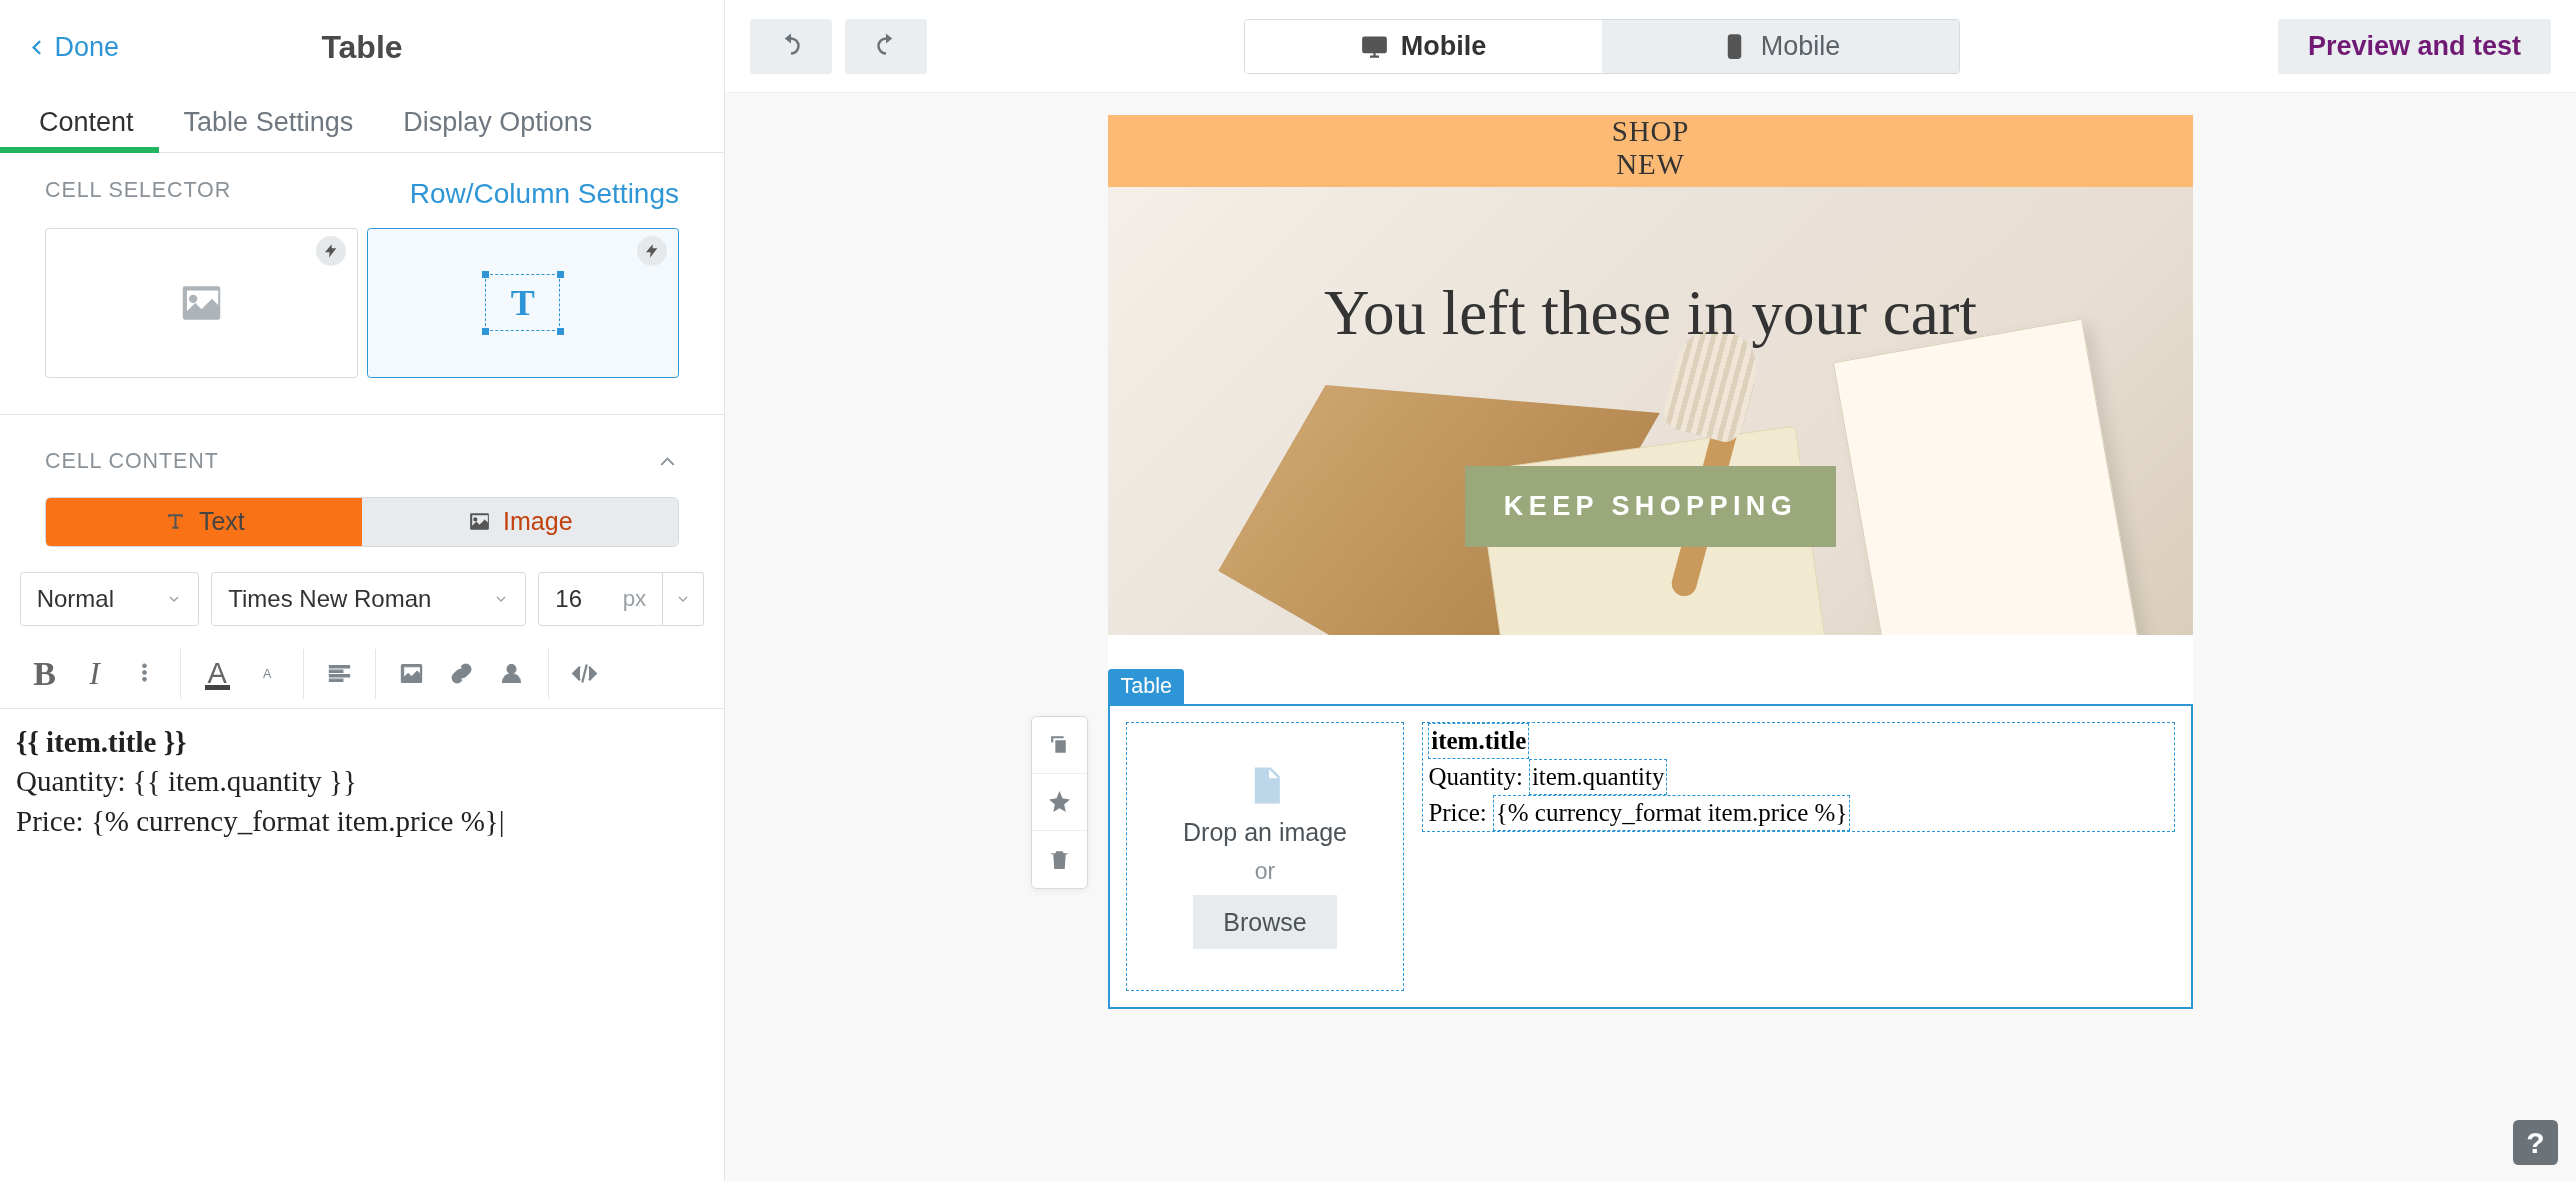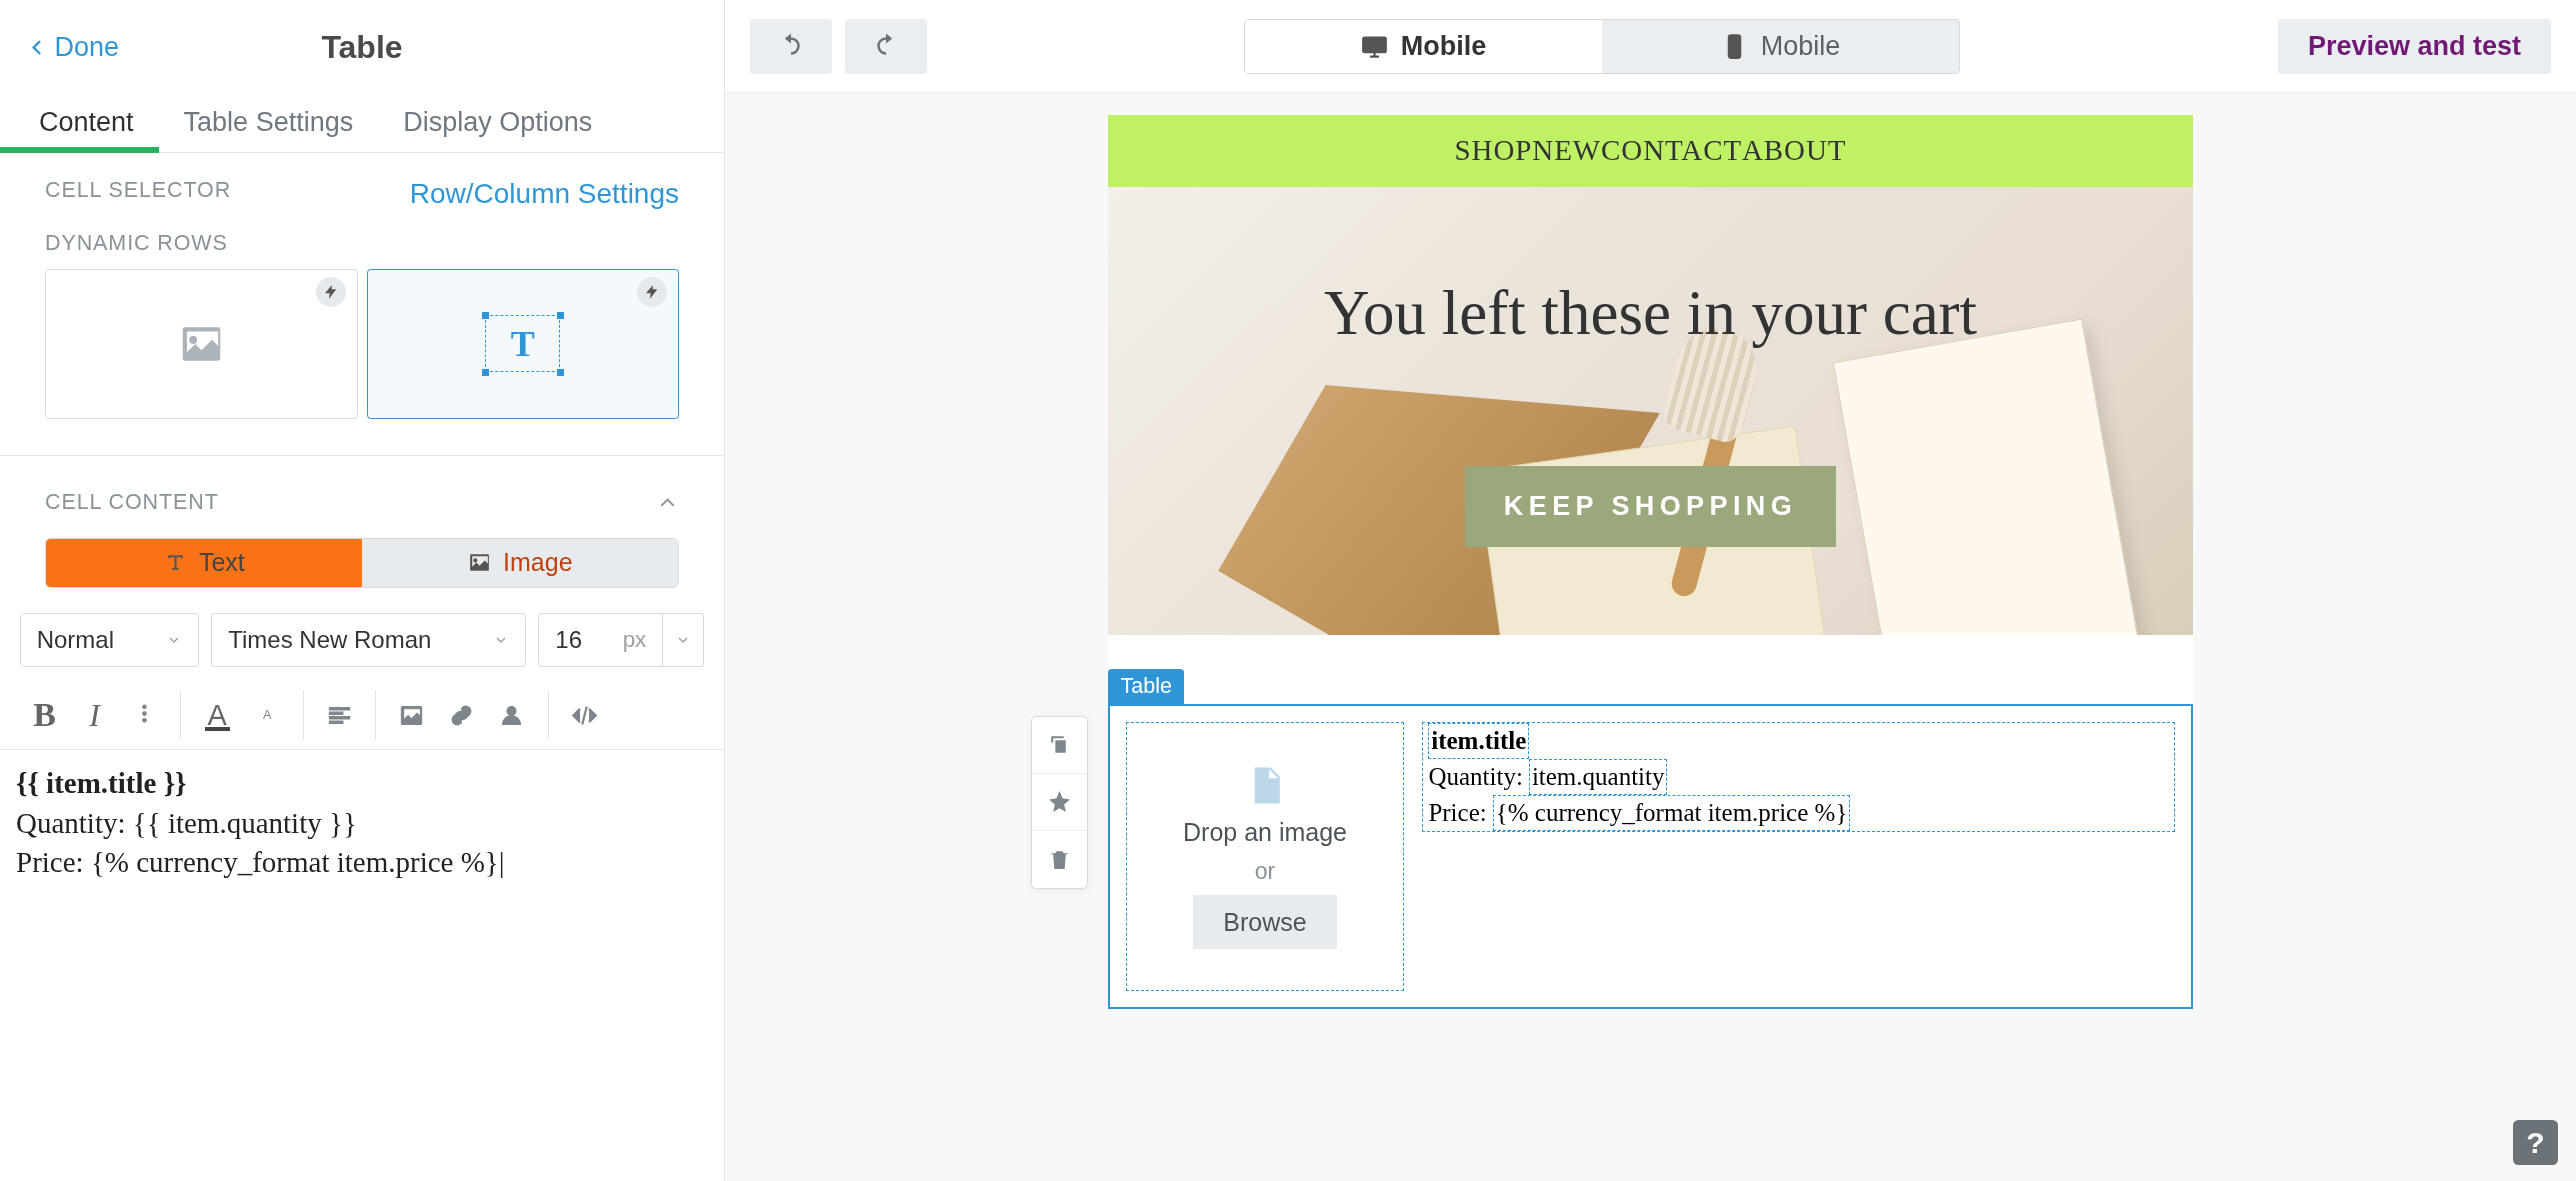"SHOP" .email-nav { background: #bef264 -> #fdba74; flex-direction: none -> column; justify-content: center -> flex-start }
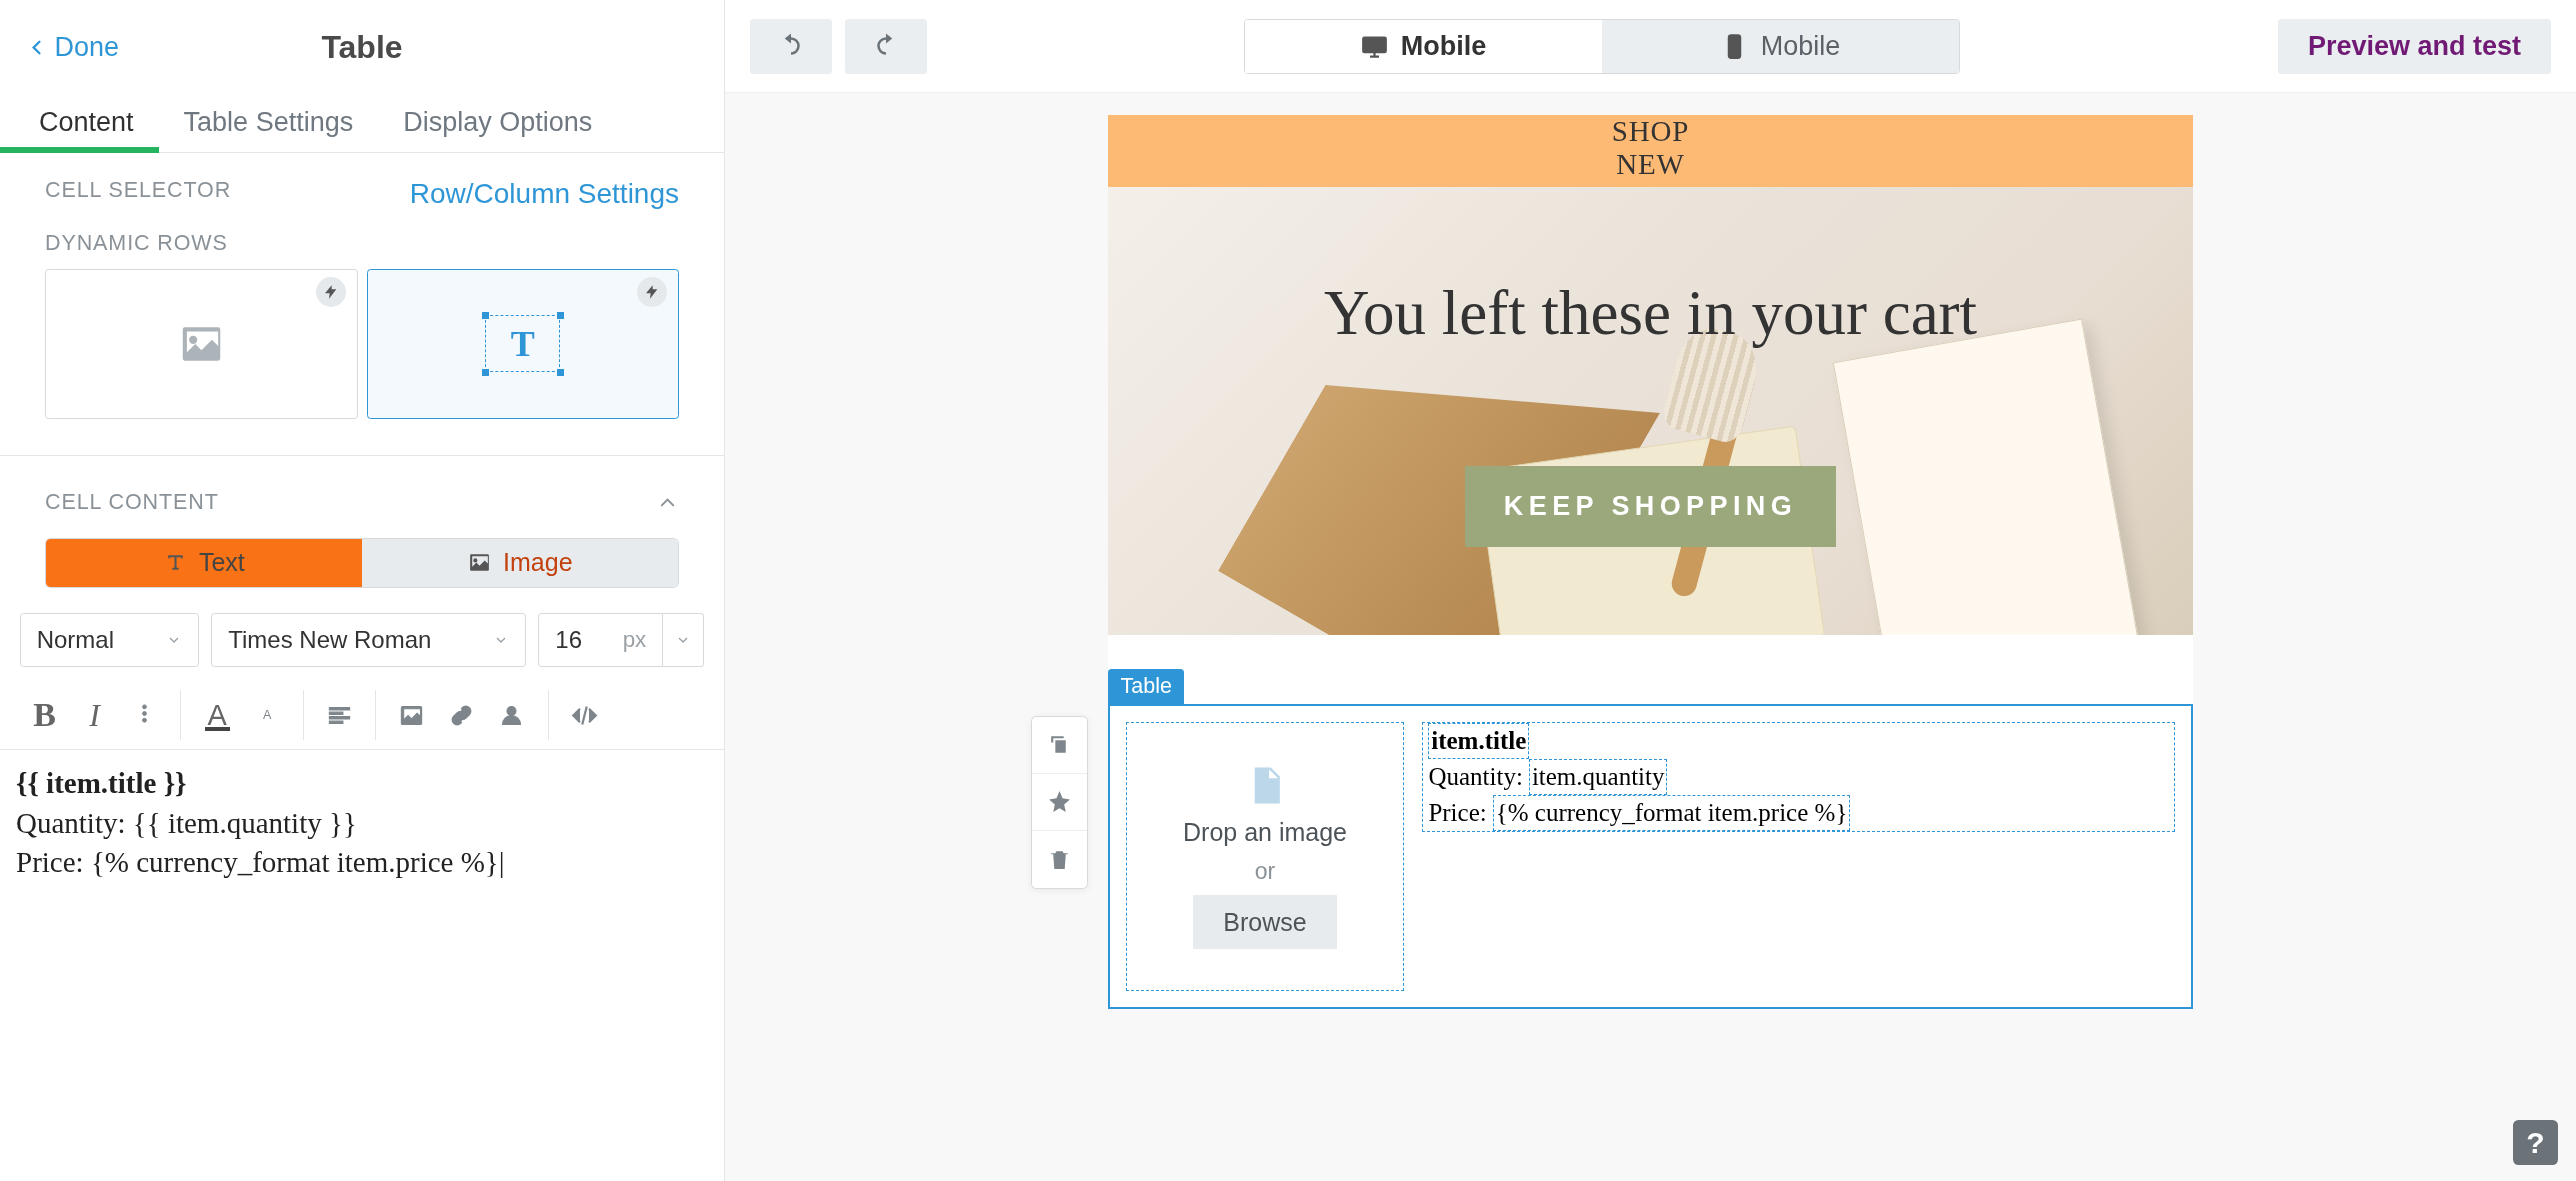"DYNAMIC ROWS" div.section { html: <div> <span>DYNAMIC ROWS</span> </div> -> none }
